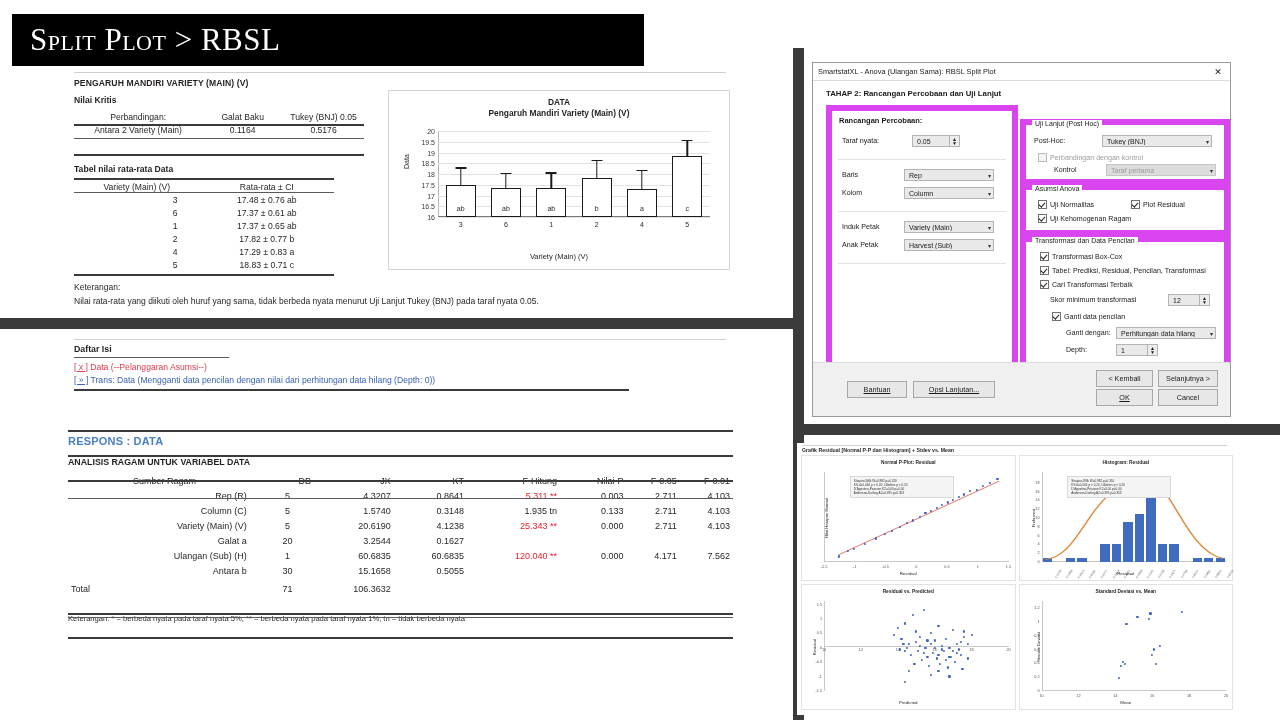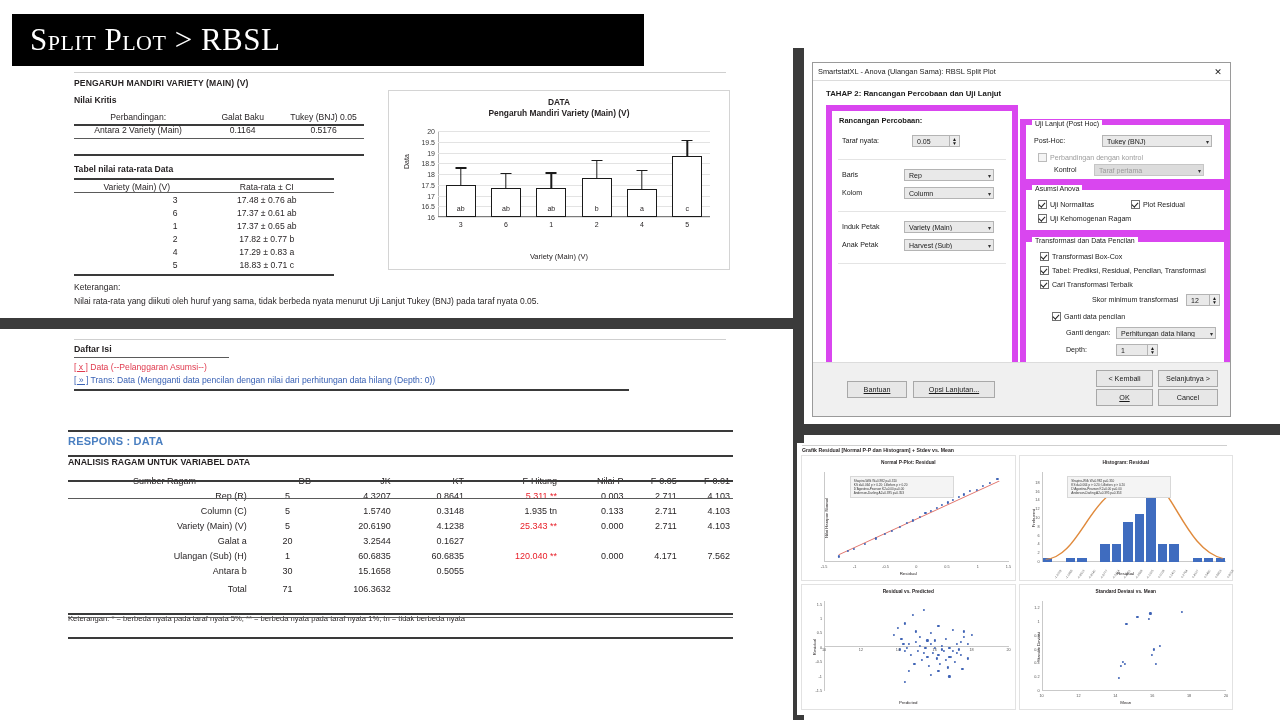"Kontrol" span.fld-lbl { width: 40px -> 52px }
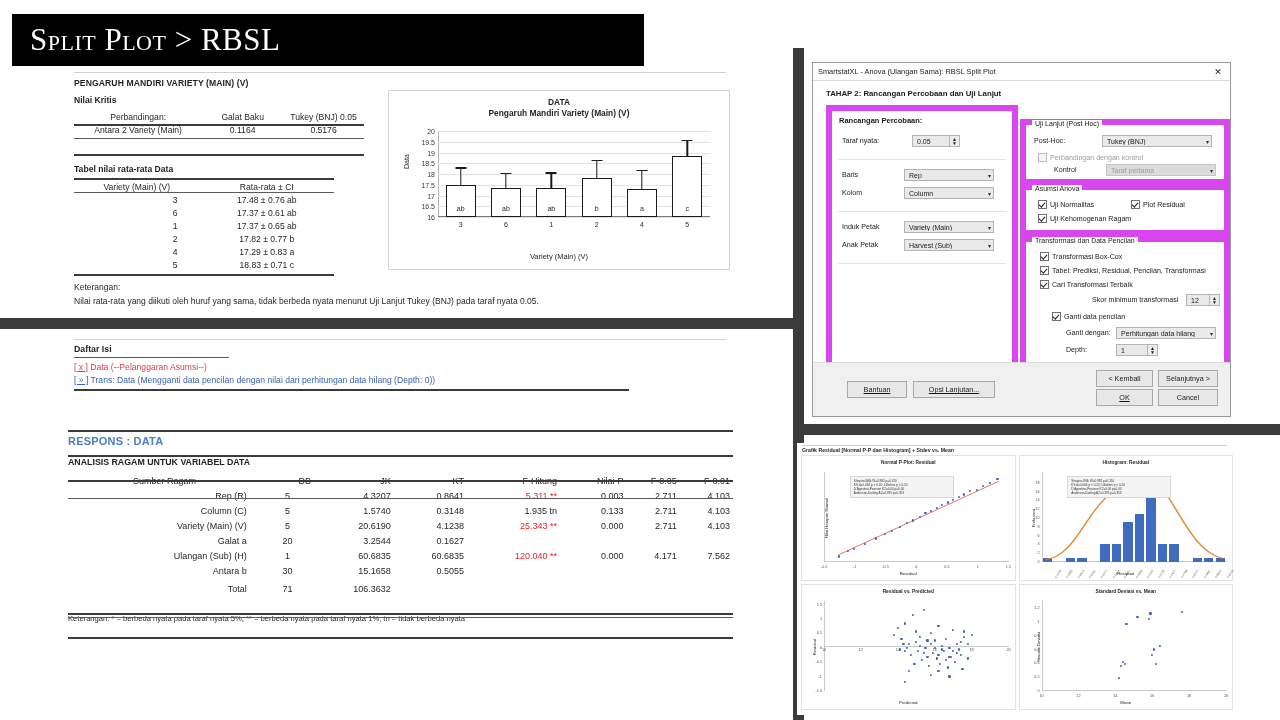"Skor minimum transformasi" span.fld-lbl { margin-left: 42px -> none }
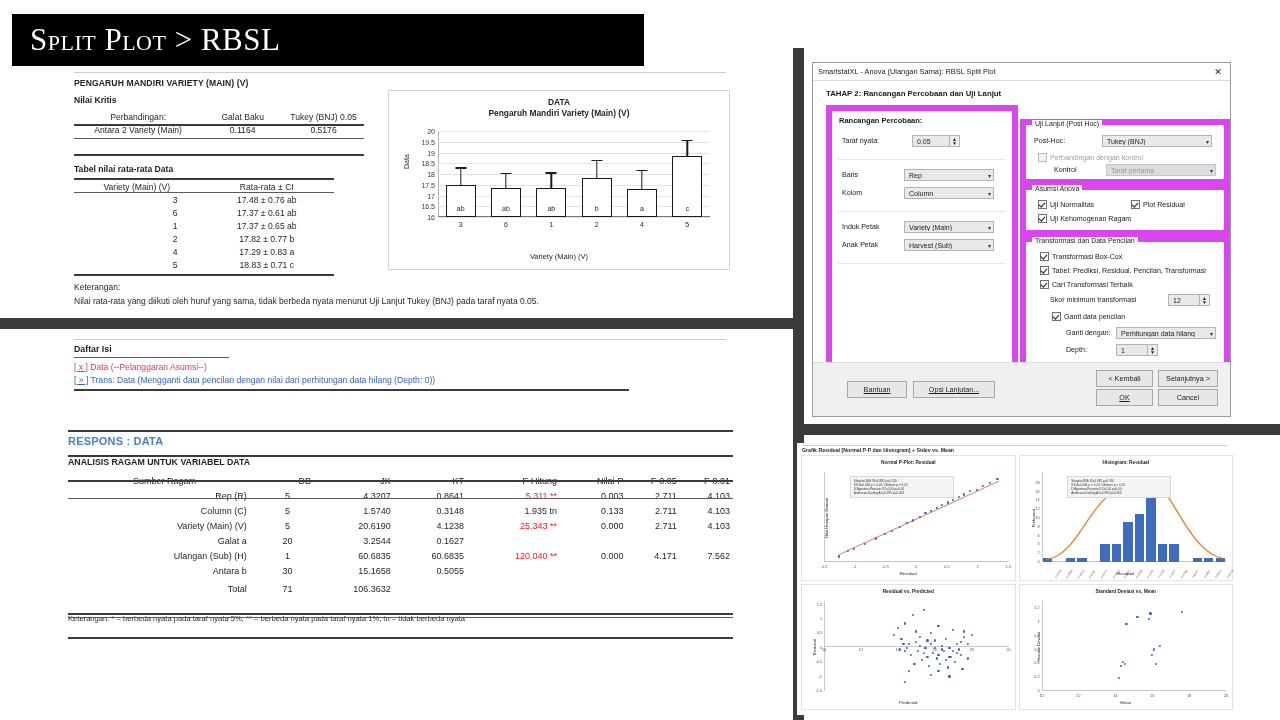"Total" td { text-align: right -> left }
